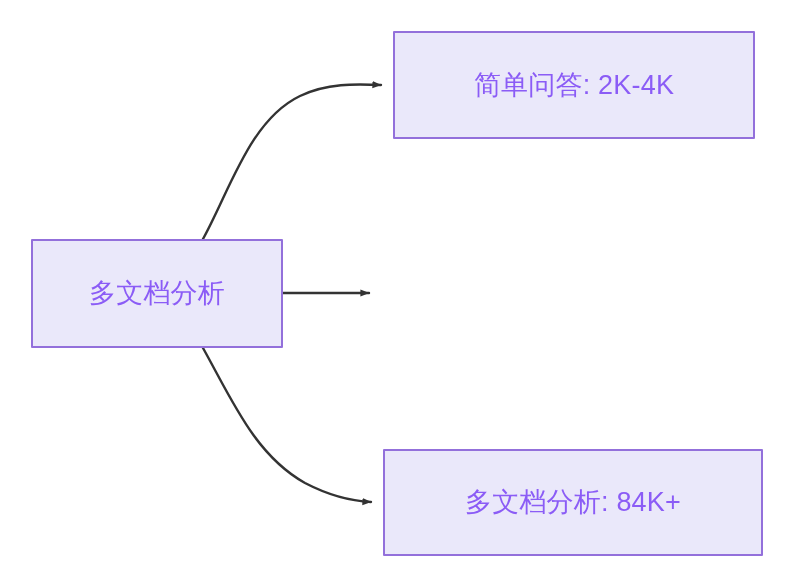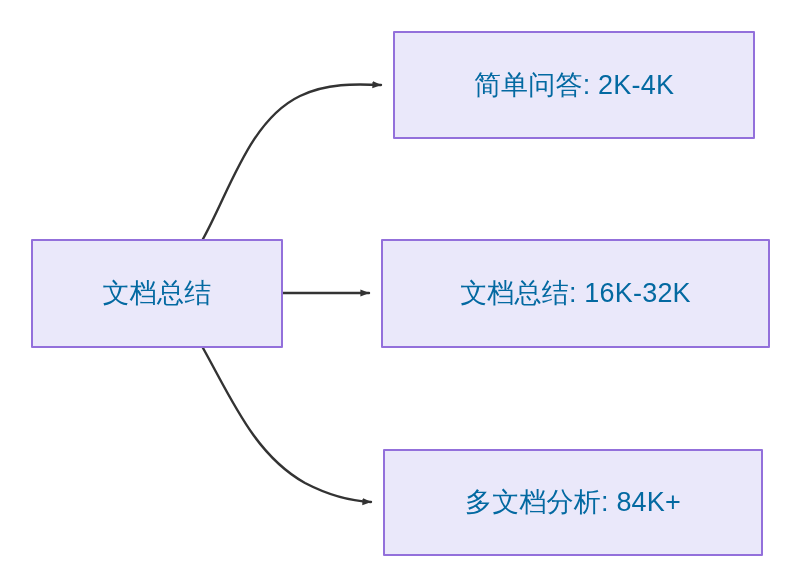"简单问答: 2K-4K" .flow-node { color: #0369a1 -> #8b5cf6 }
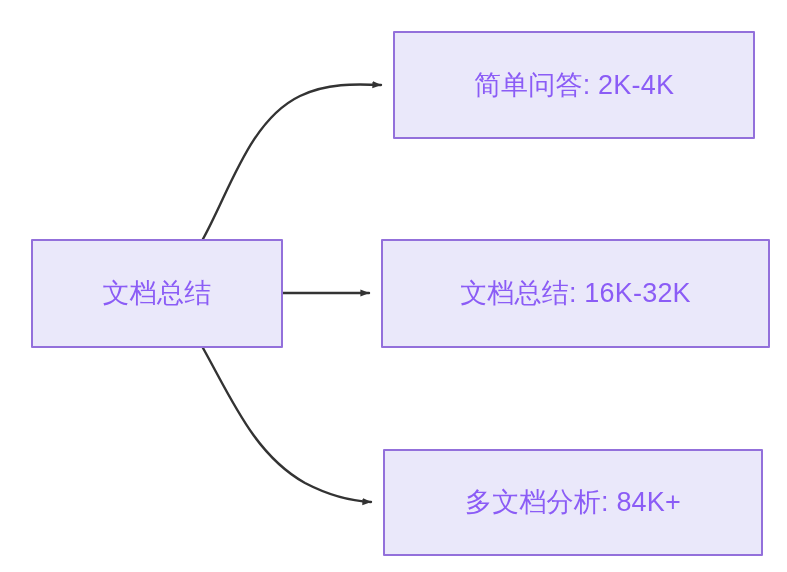"文档总结" span.node-label { text: 文档总结 -> 多文档分析 }
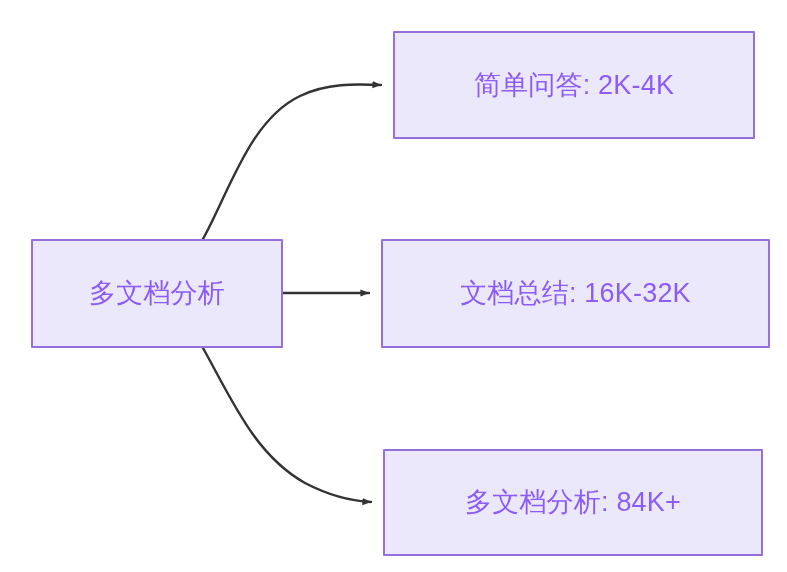"文档总结: 16K-32K" div.flow-node { html: <div> <span>文档总结: 16K-32K</span> </div> -> none }
